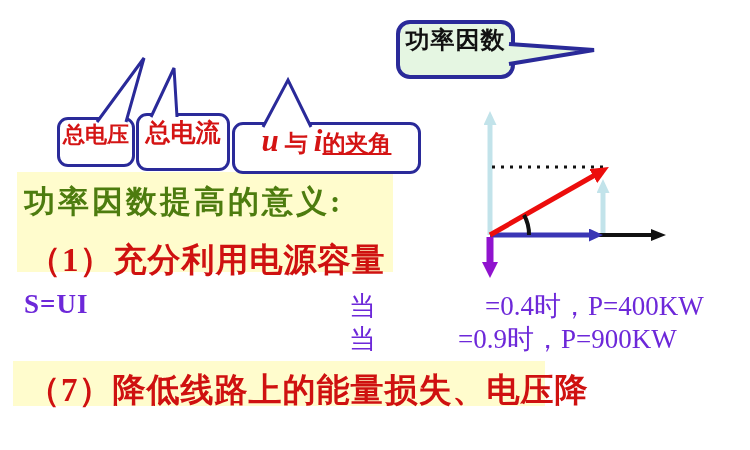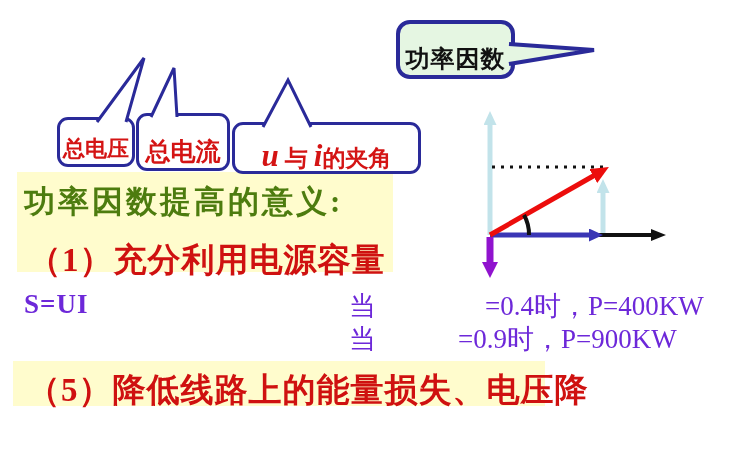"功率因数" .callout { align-items: flex-end -> flex-start }
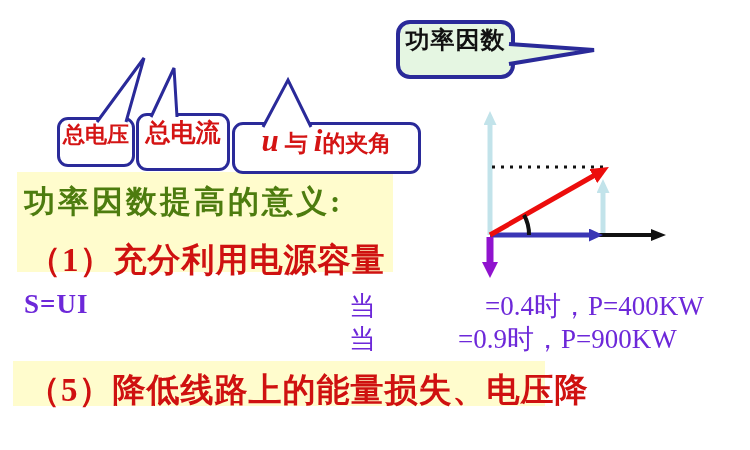"的夹角" span.cjk { text-decoration: none -> underline }
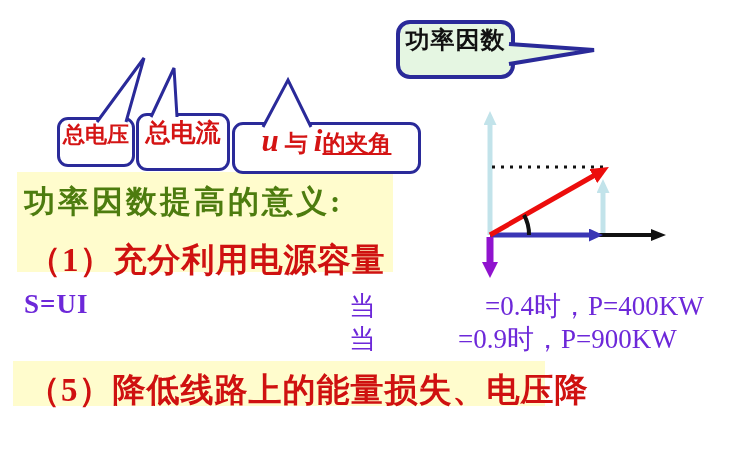"（5）降低线路上的能量损失、电压降" div.point { text: 5 -> 7 }
